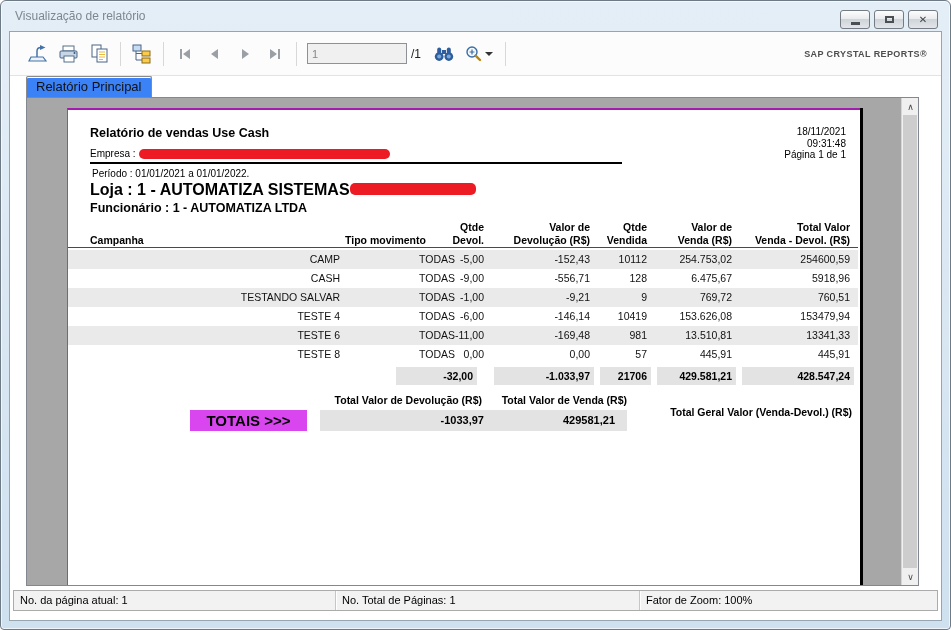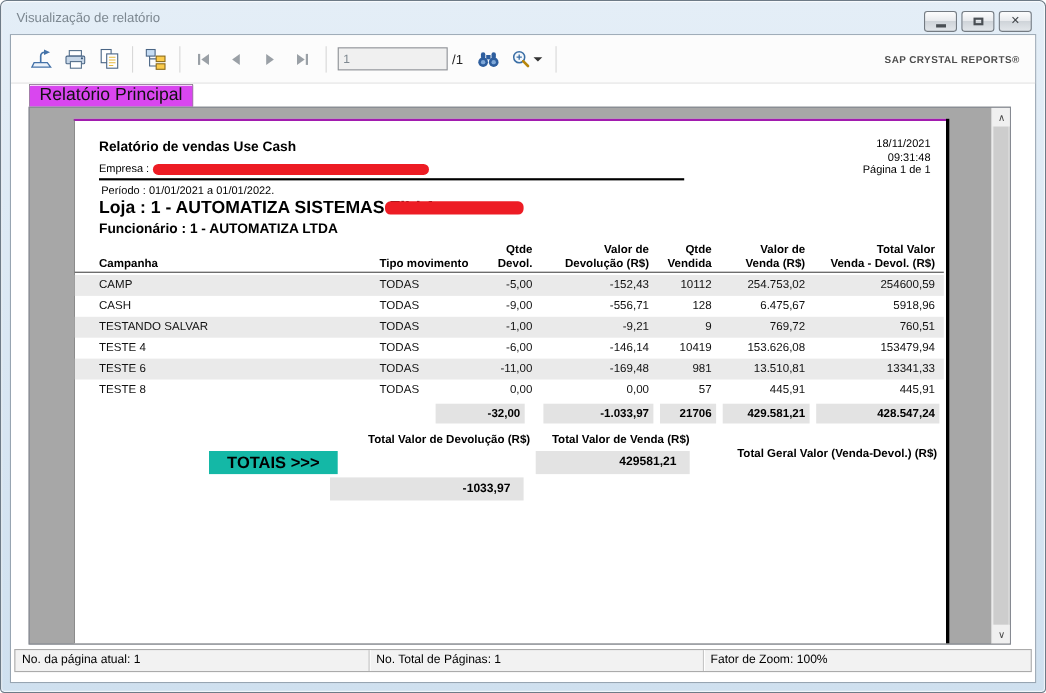"Relatório Principal" .tab { background: #d946ef -> #3b82f6; font-size: 16px -> 13px }
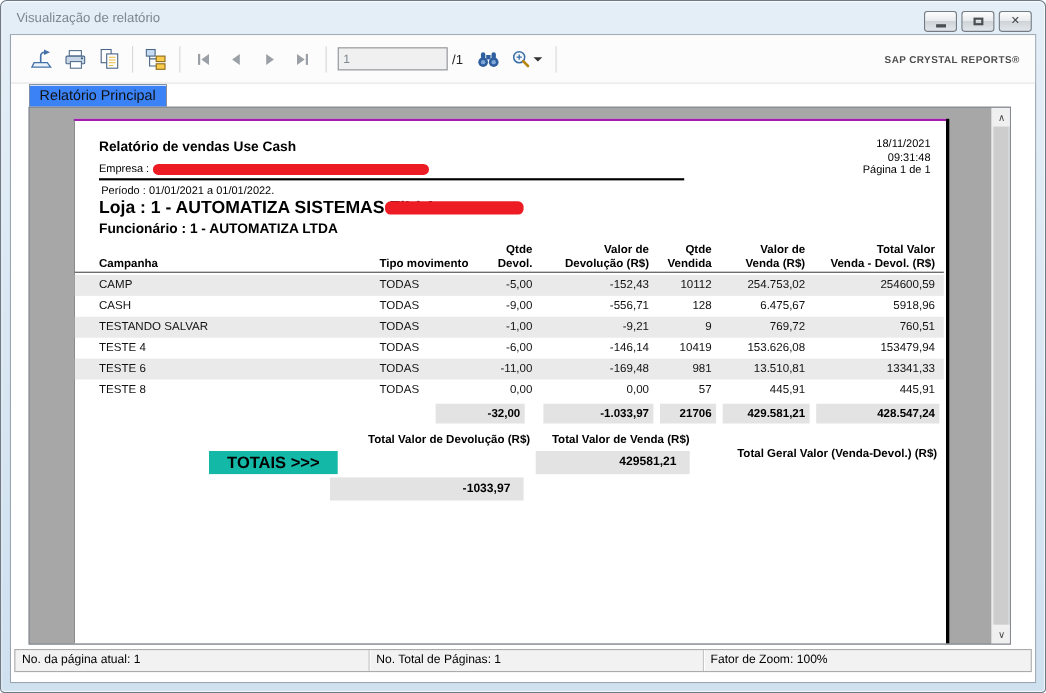"CAMP" .trow span { text-align: none -> right }
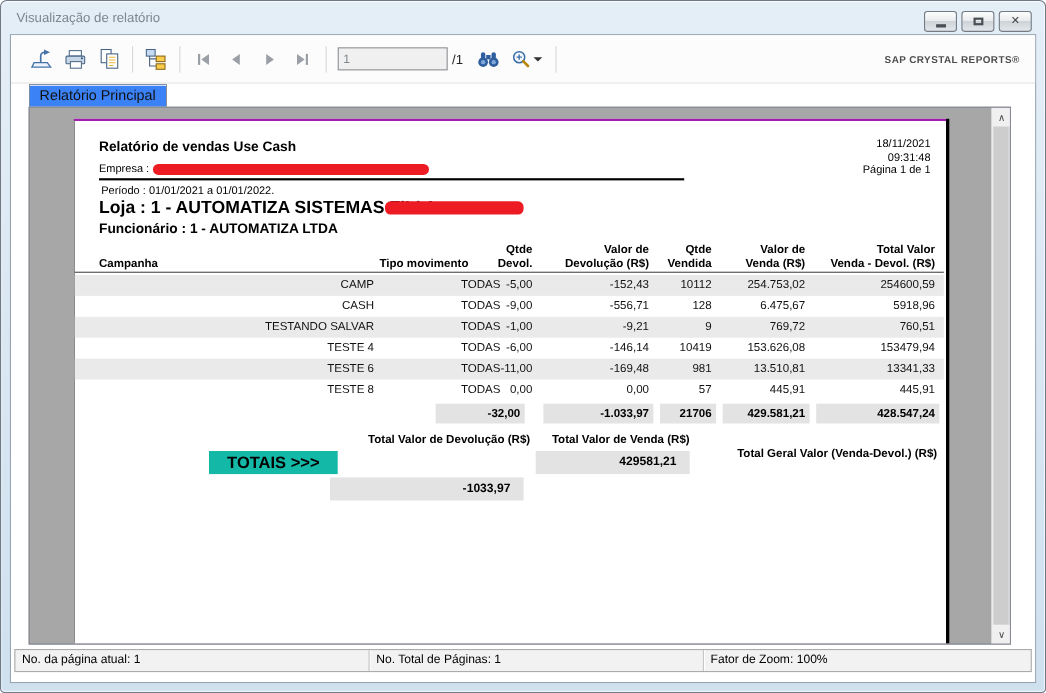"TOTAIS >>>" .totais-box { background: #14b8a6 -> #d946ef }
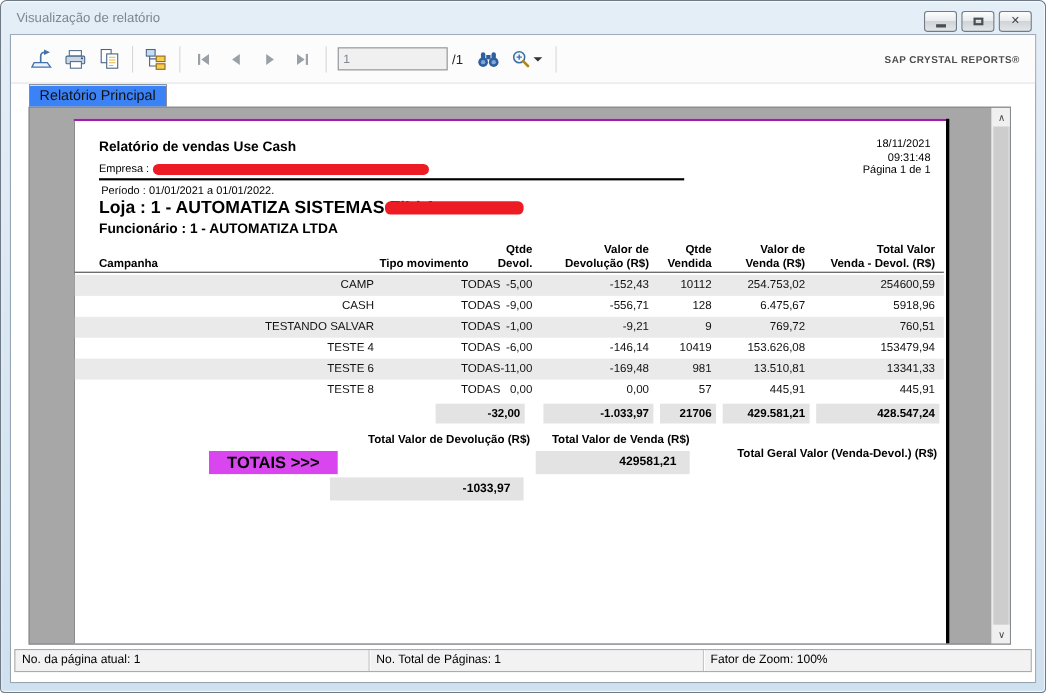"-1033,97" .tv1 { left: 232px -> 252px; margin-top: 24px -> none }
